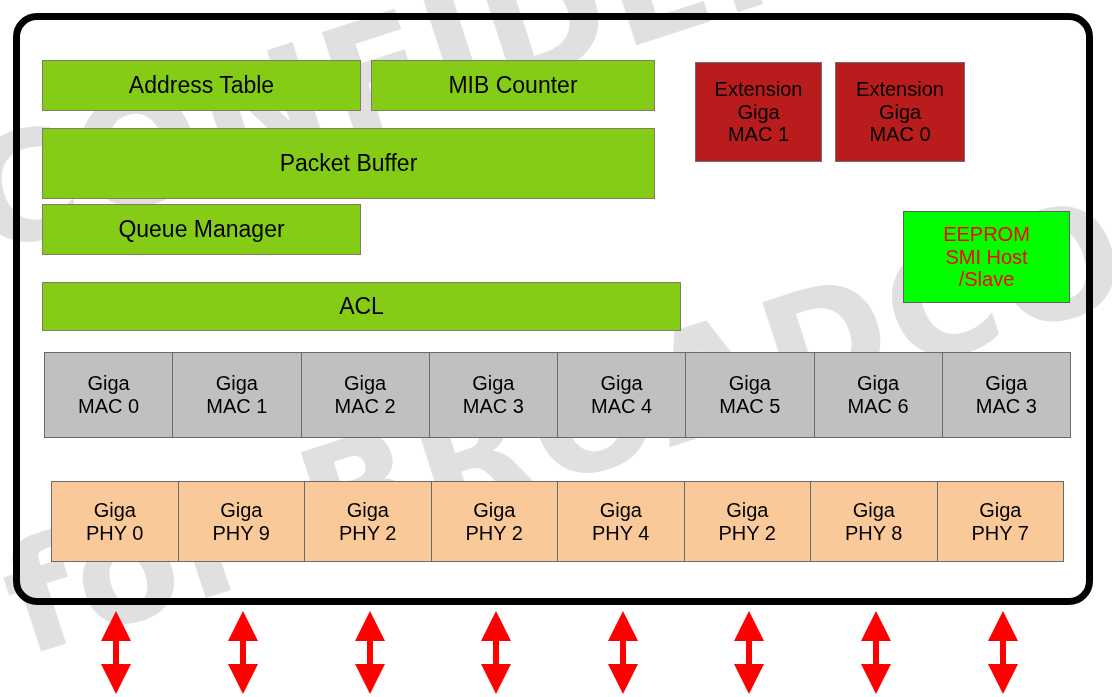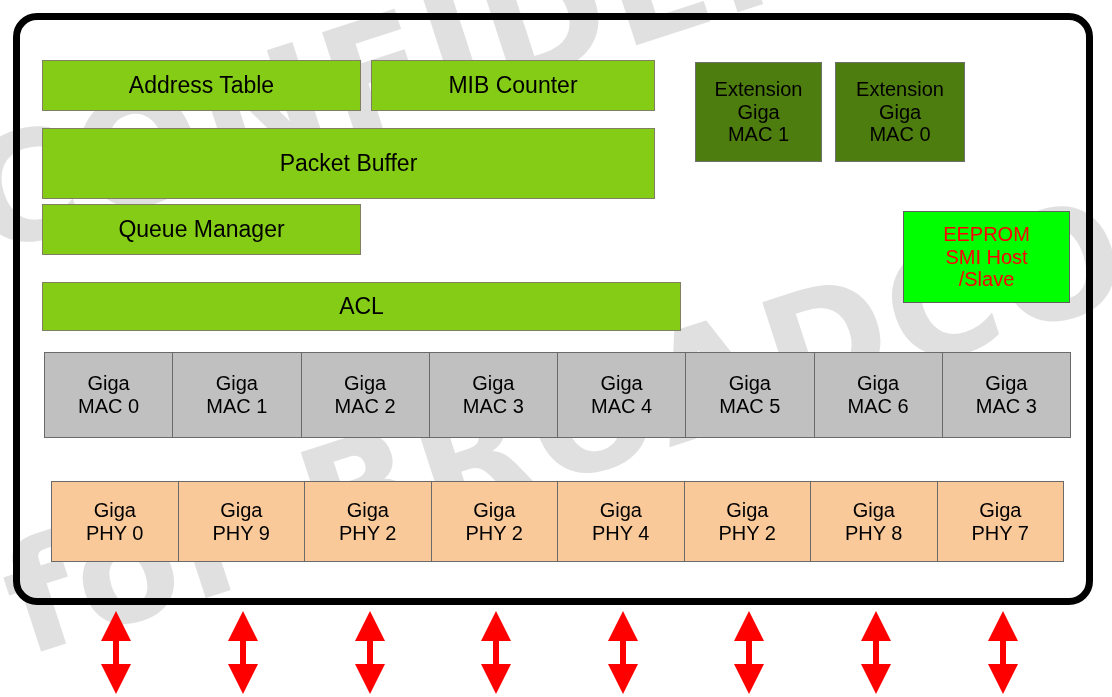"Extension" .blk-cyan { background: #4d7c0f -> #b91c1c }
